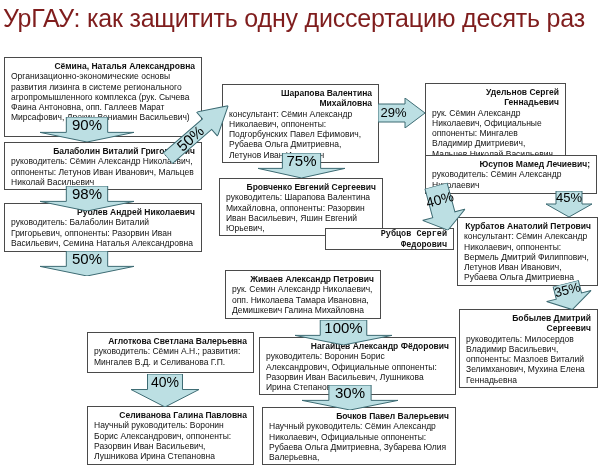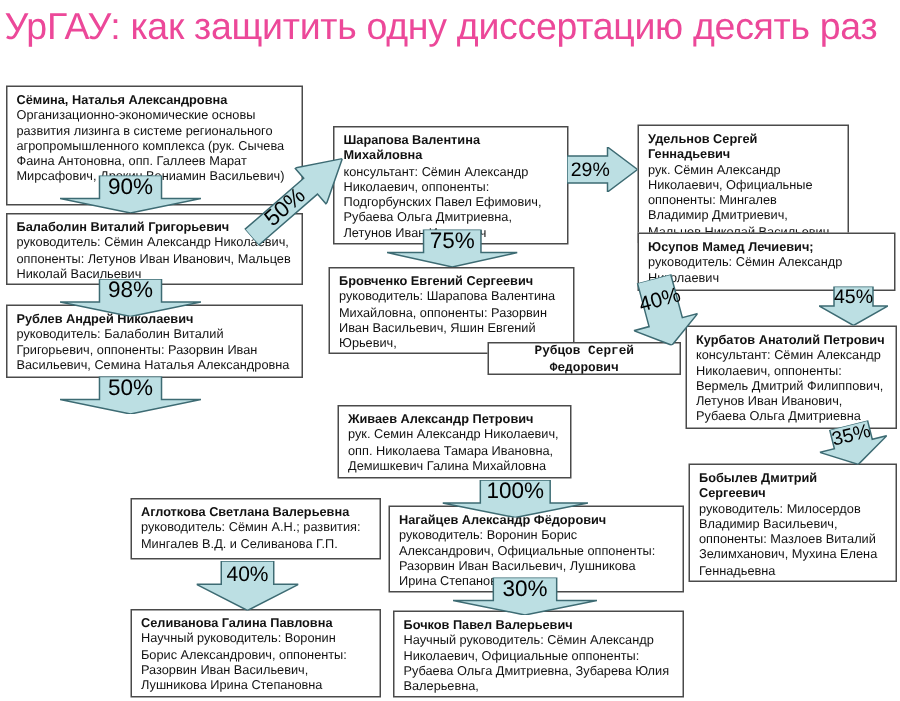"УрГАУ: как защитить одну диссертацию" #title { color: #ec4899 -> #7f1d1d }
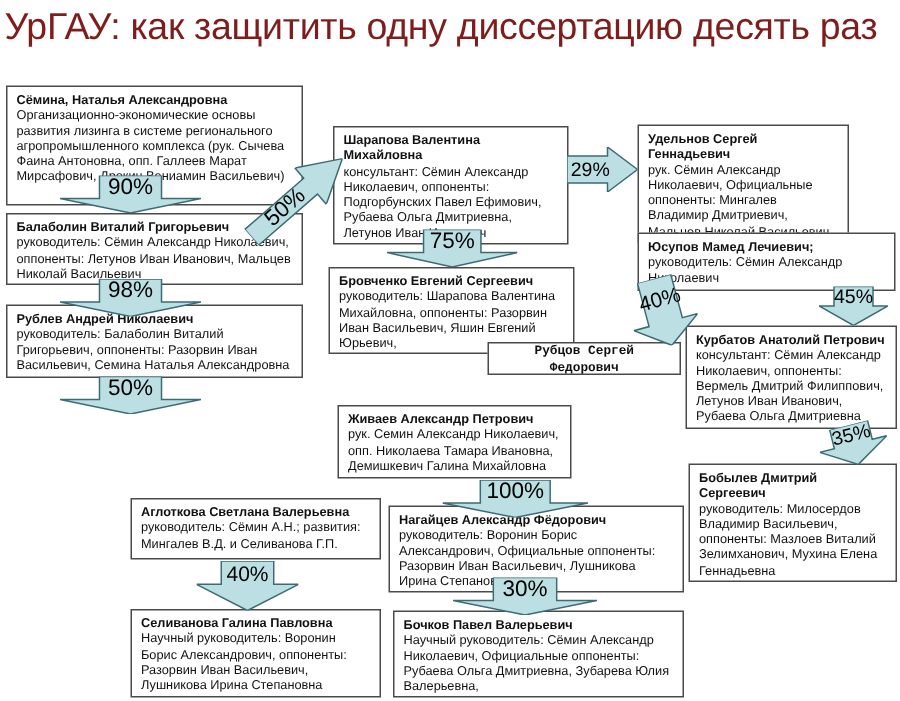"Сёмина, Наталья Александровна" .bname { text-align: none -> right }
